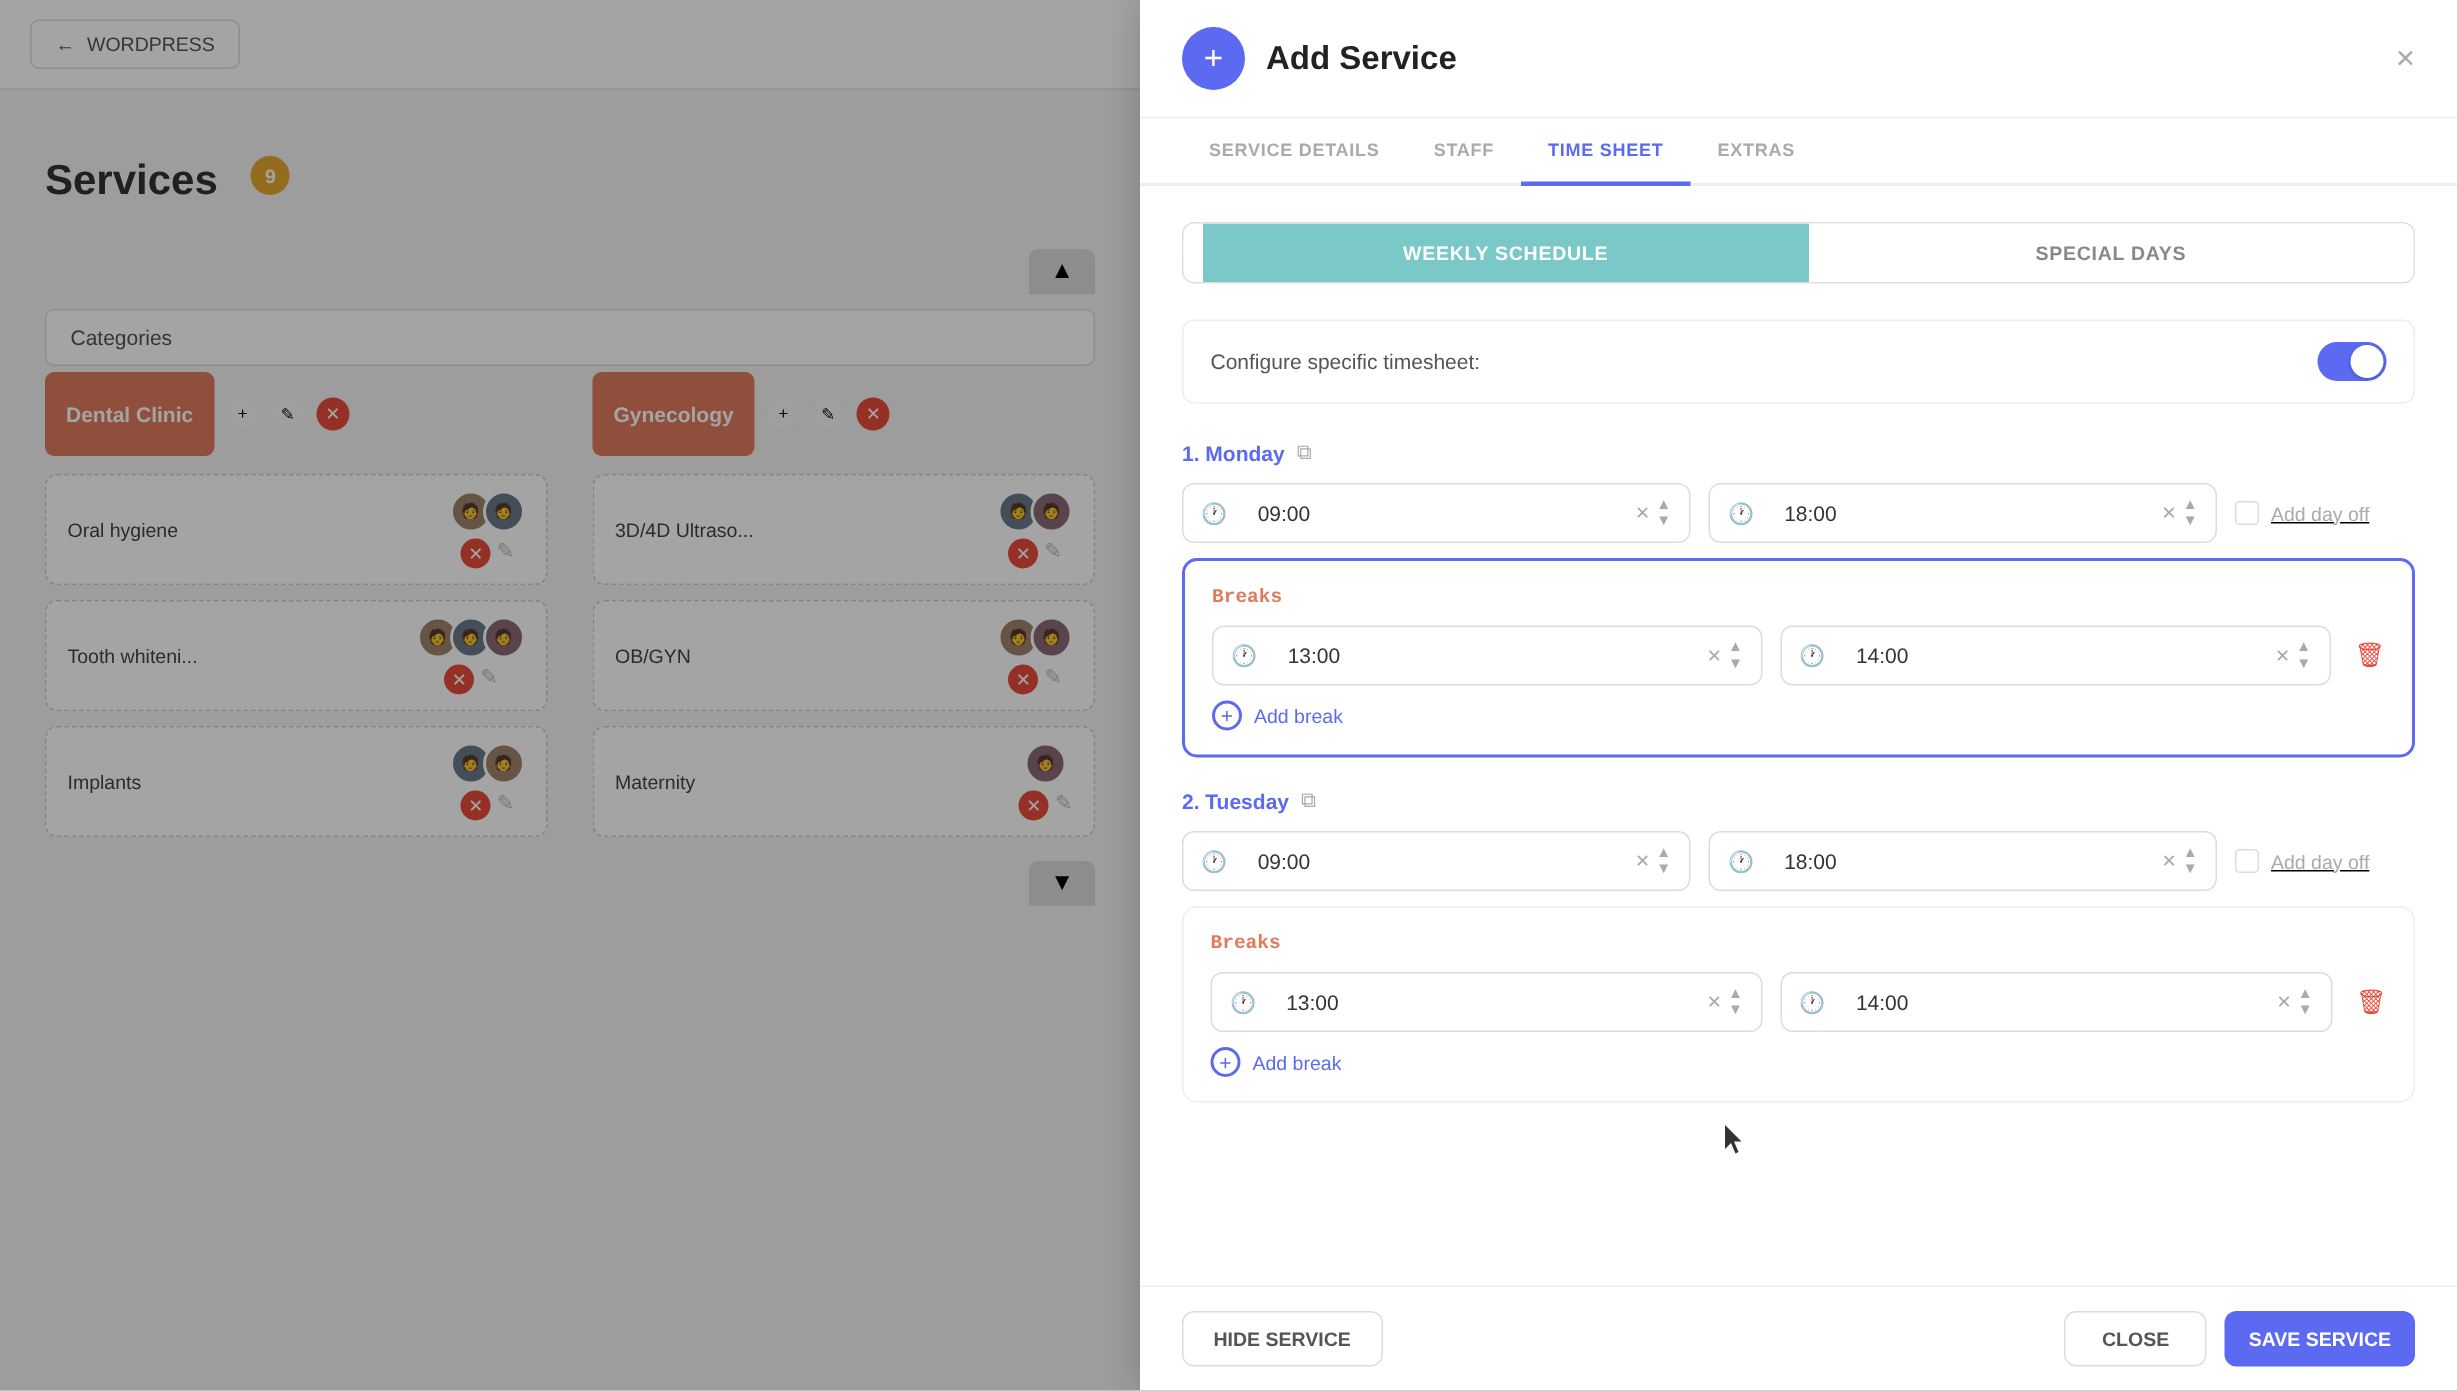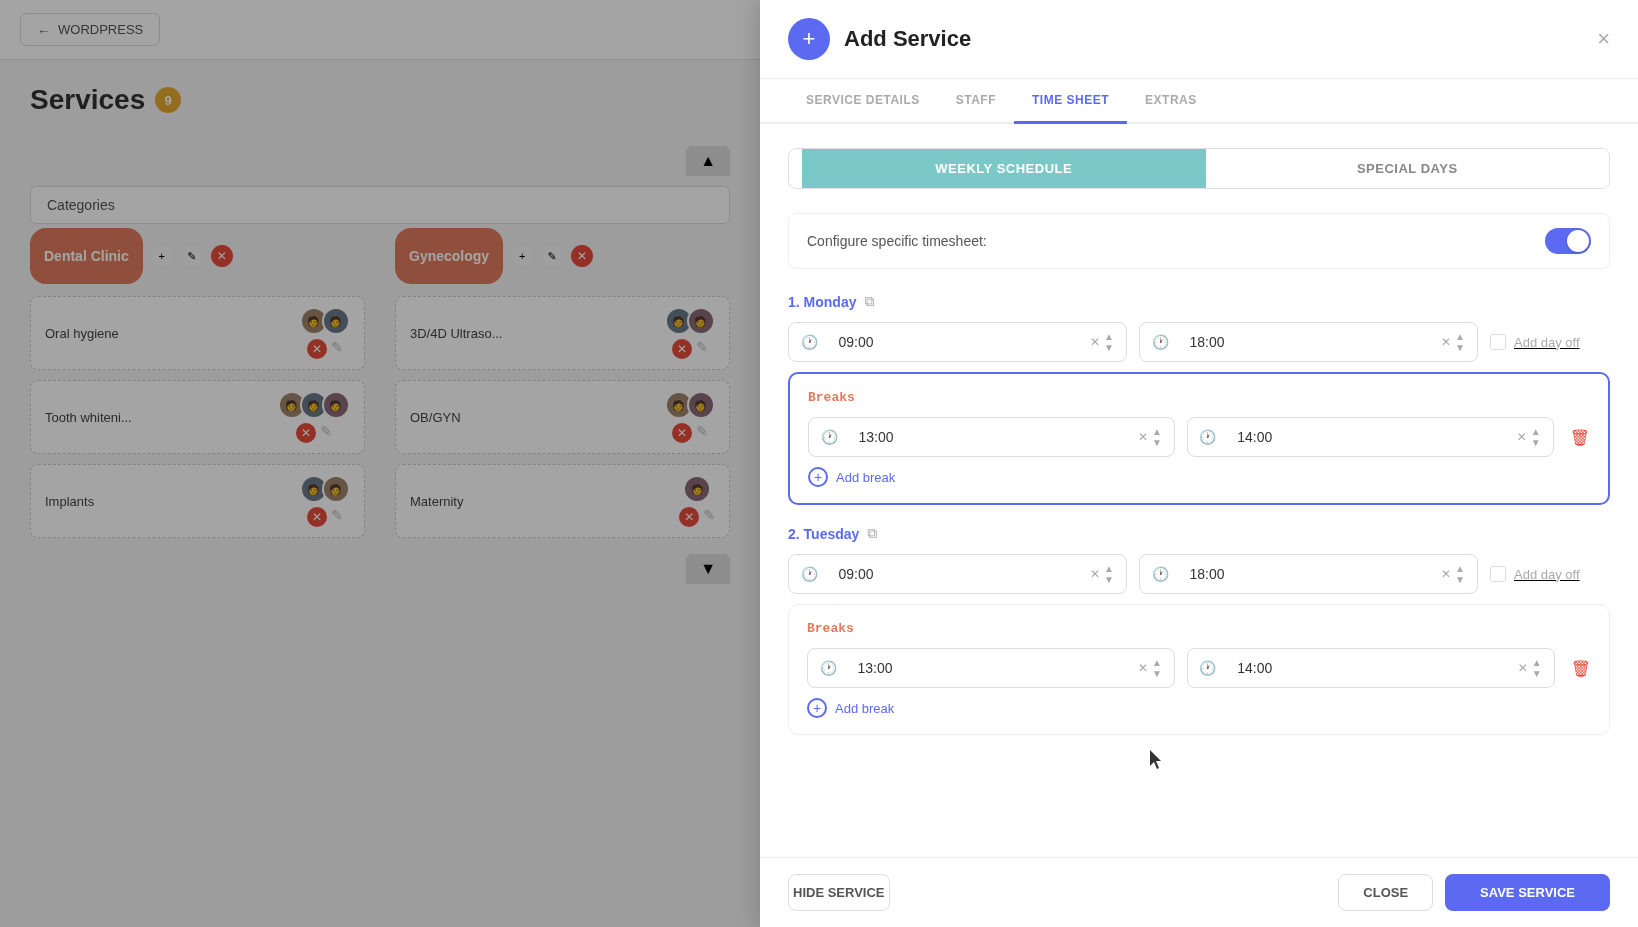"Services" .bg-title { align-items: center -> flex-start; gap: 10px -> 22px; margin-top: none -> 20px }
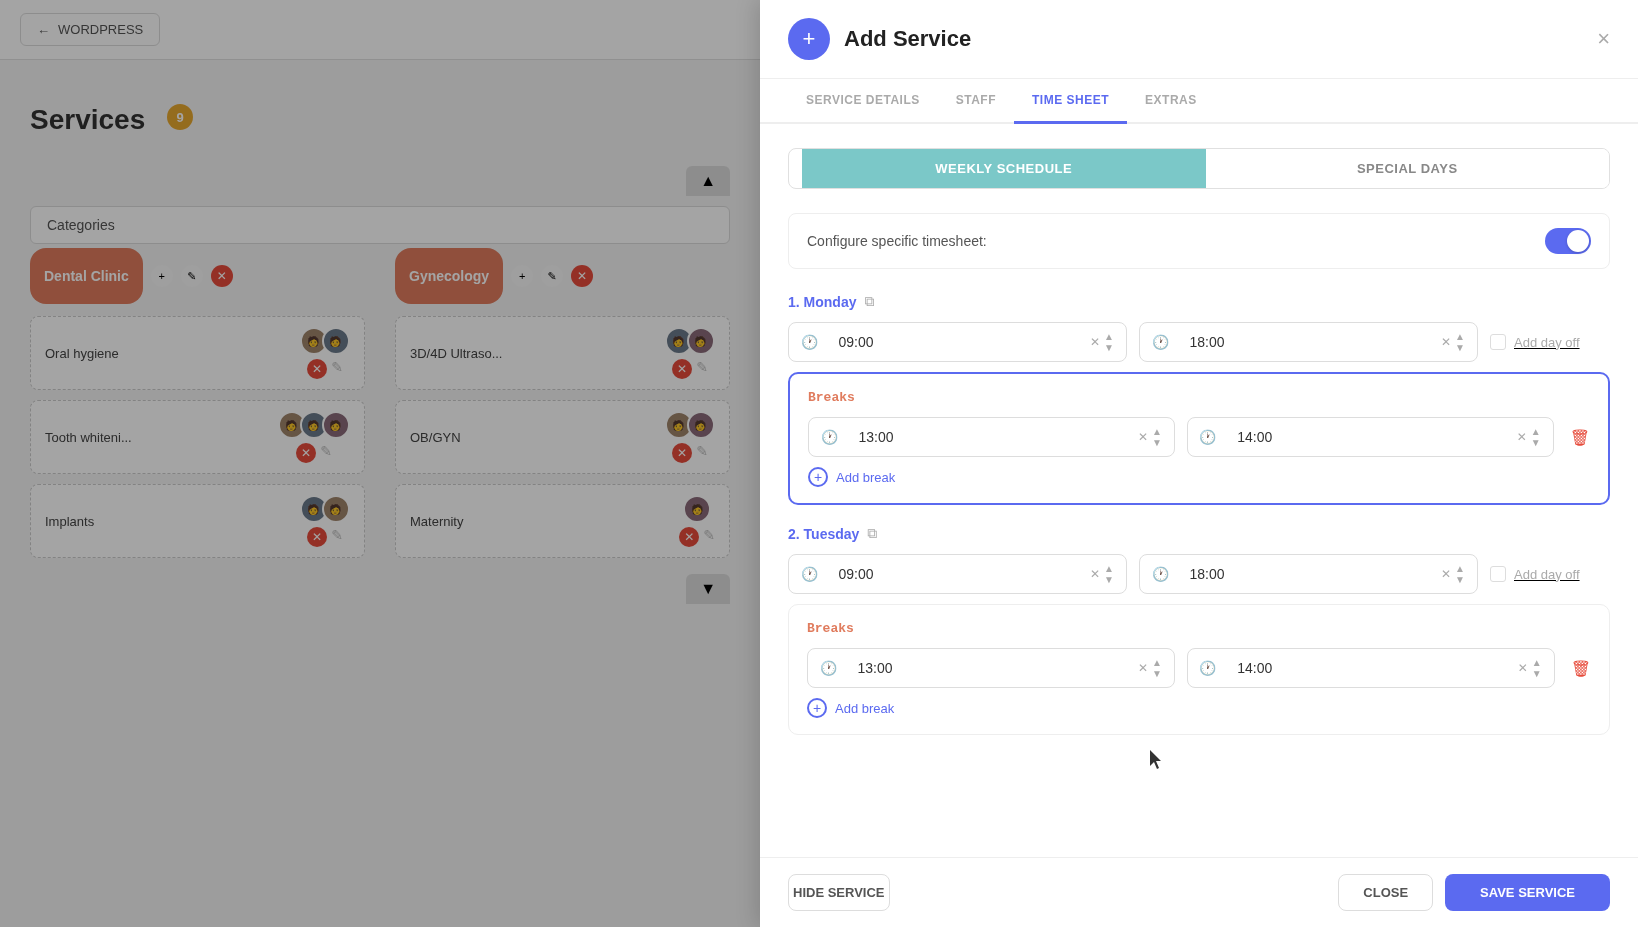"Dental Clinic" .cat-box { border-radius: 16px -> 6px }
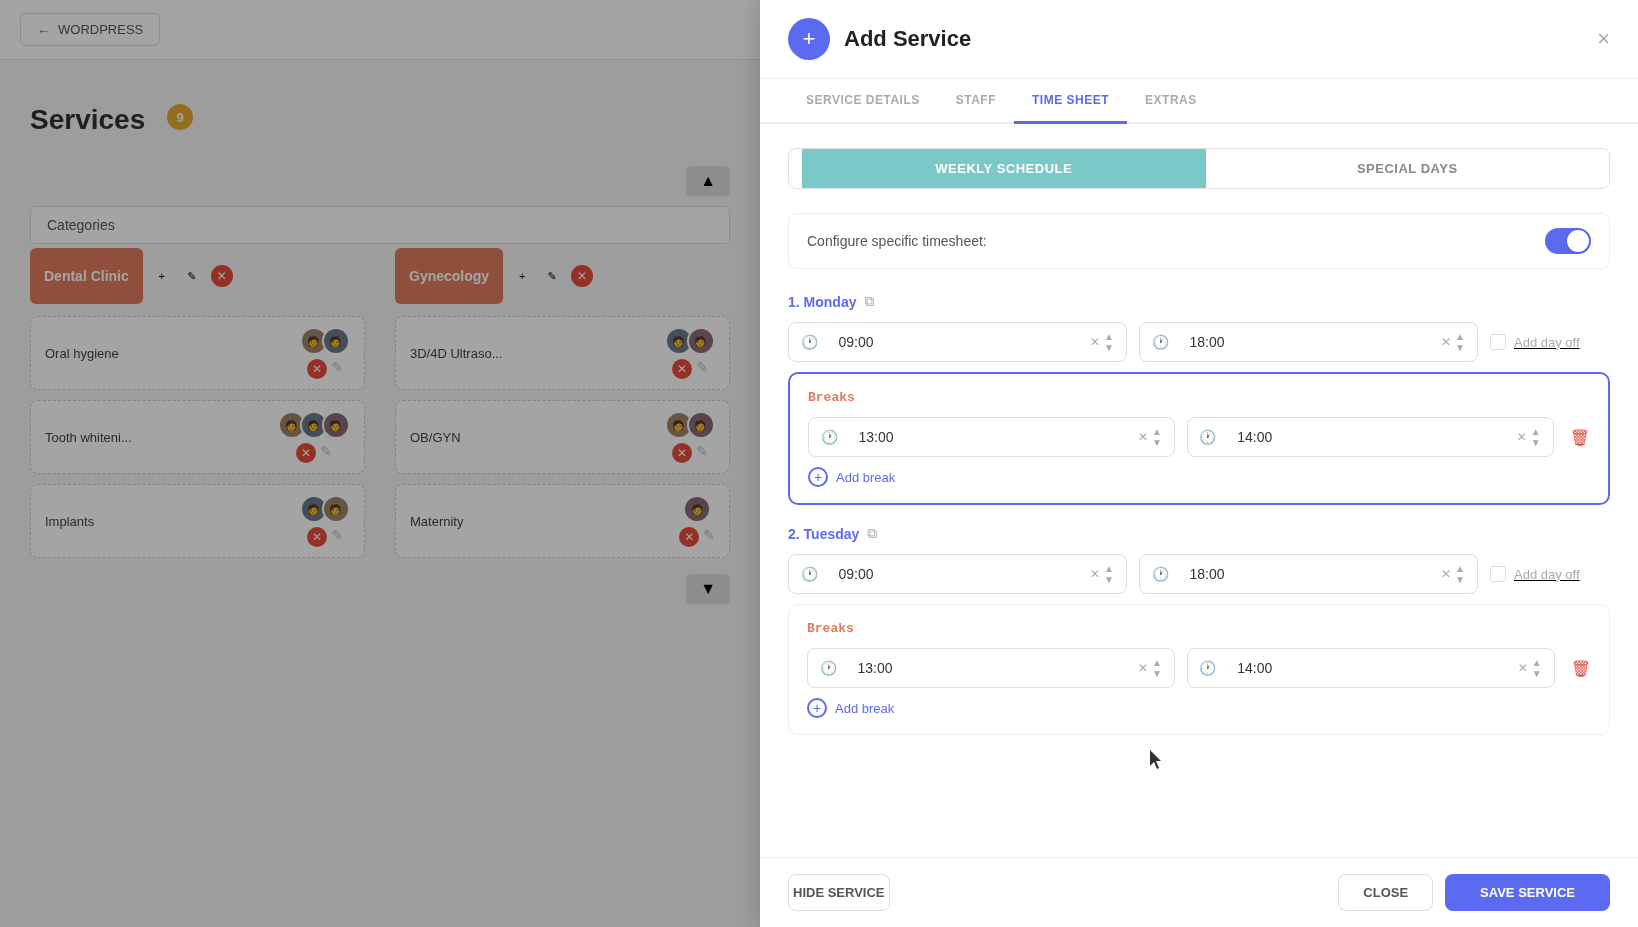"HIDE SERVICE" .hide-btn { padding: 10px 4px -> 10px 20px }
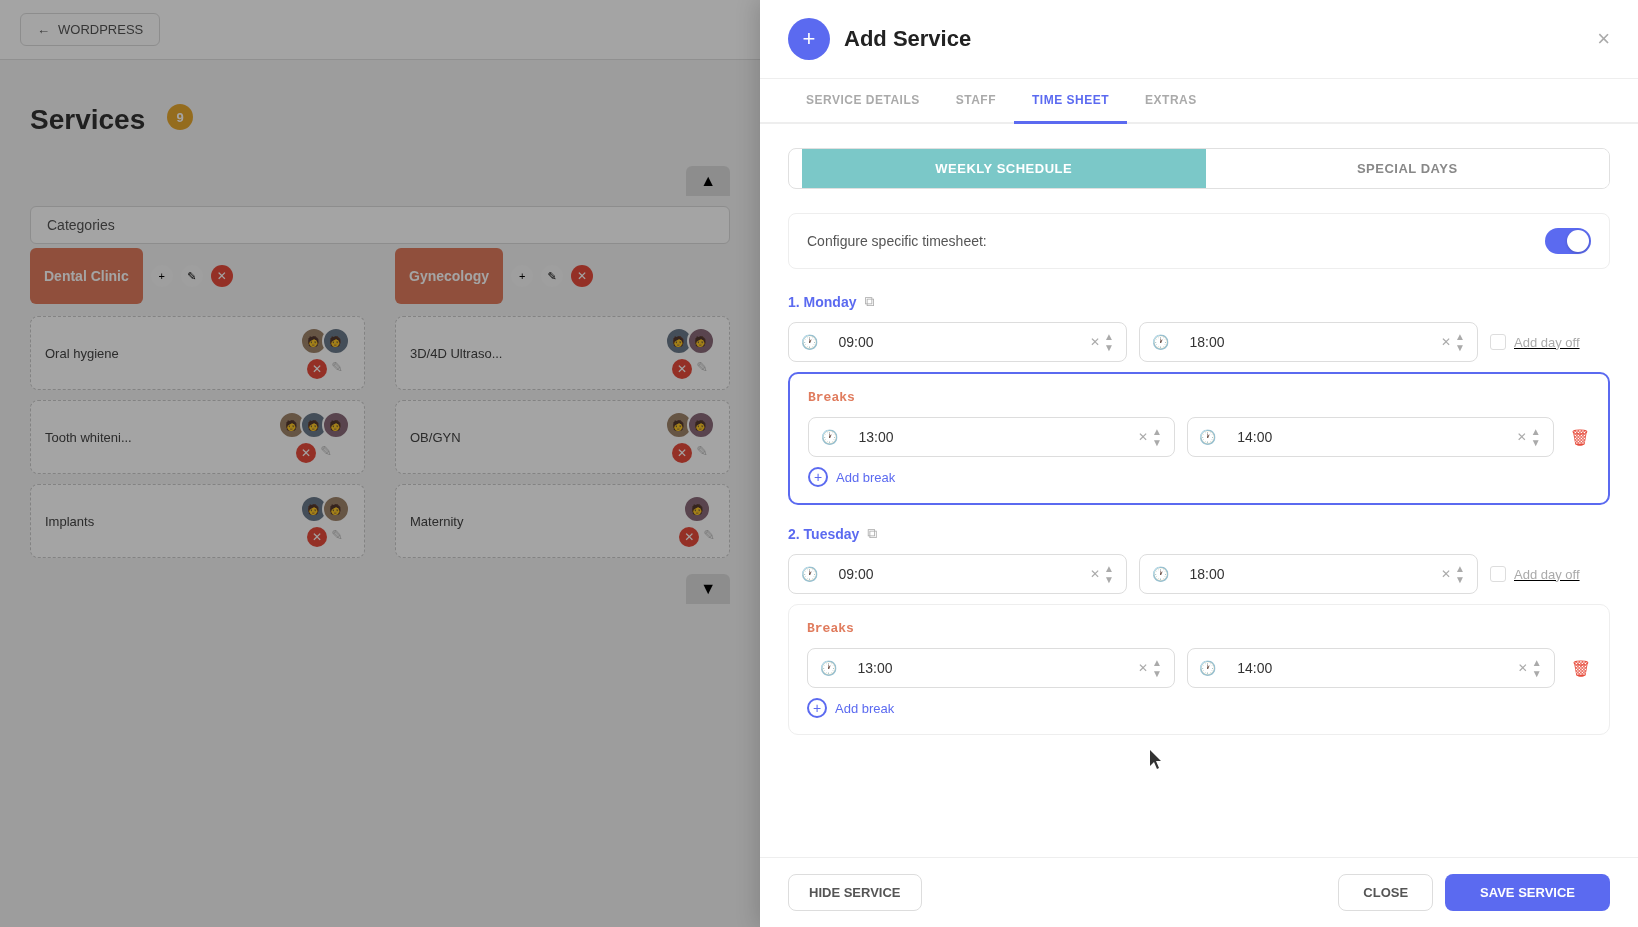"SAVE SERVICE" .save-btn { padding: 10px 35px -> 10px 16px }
